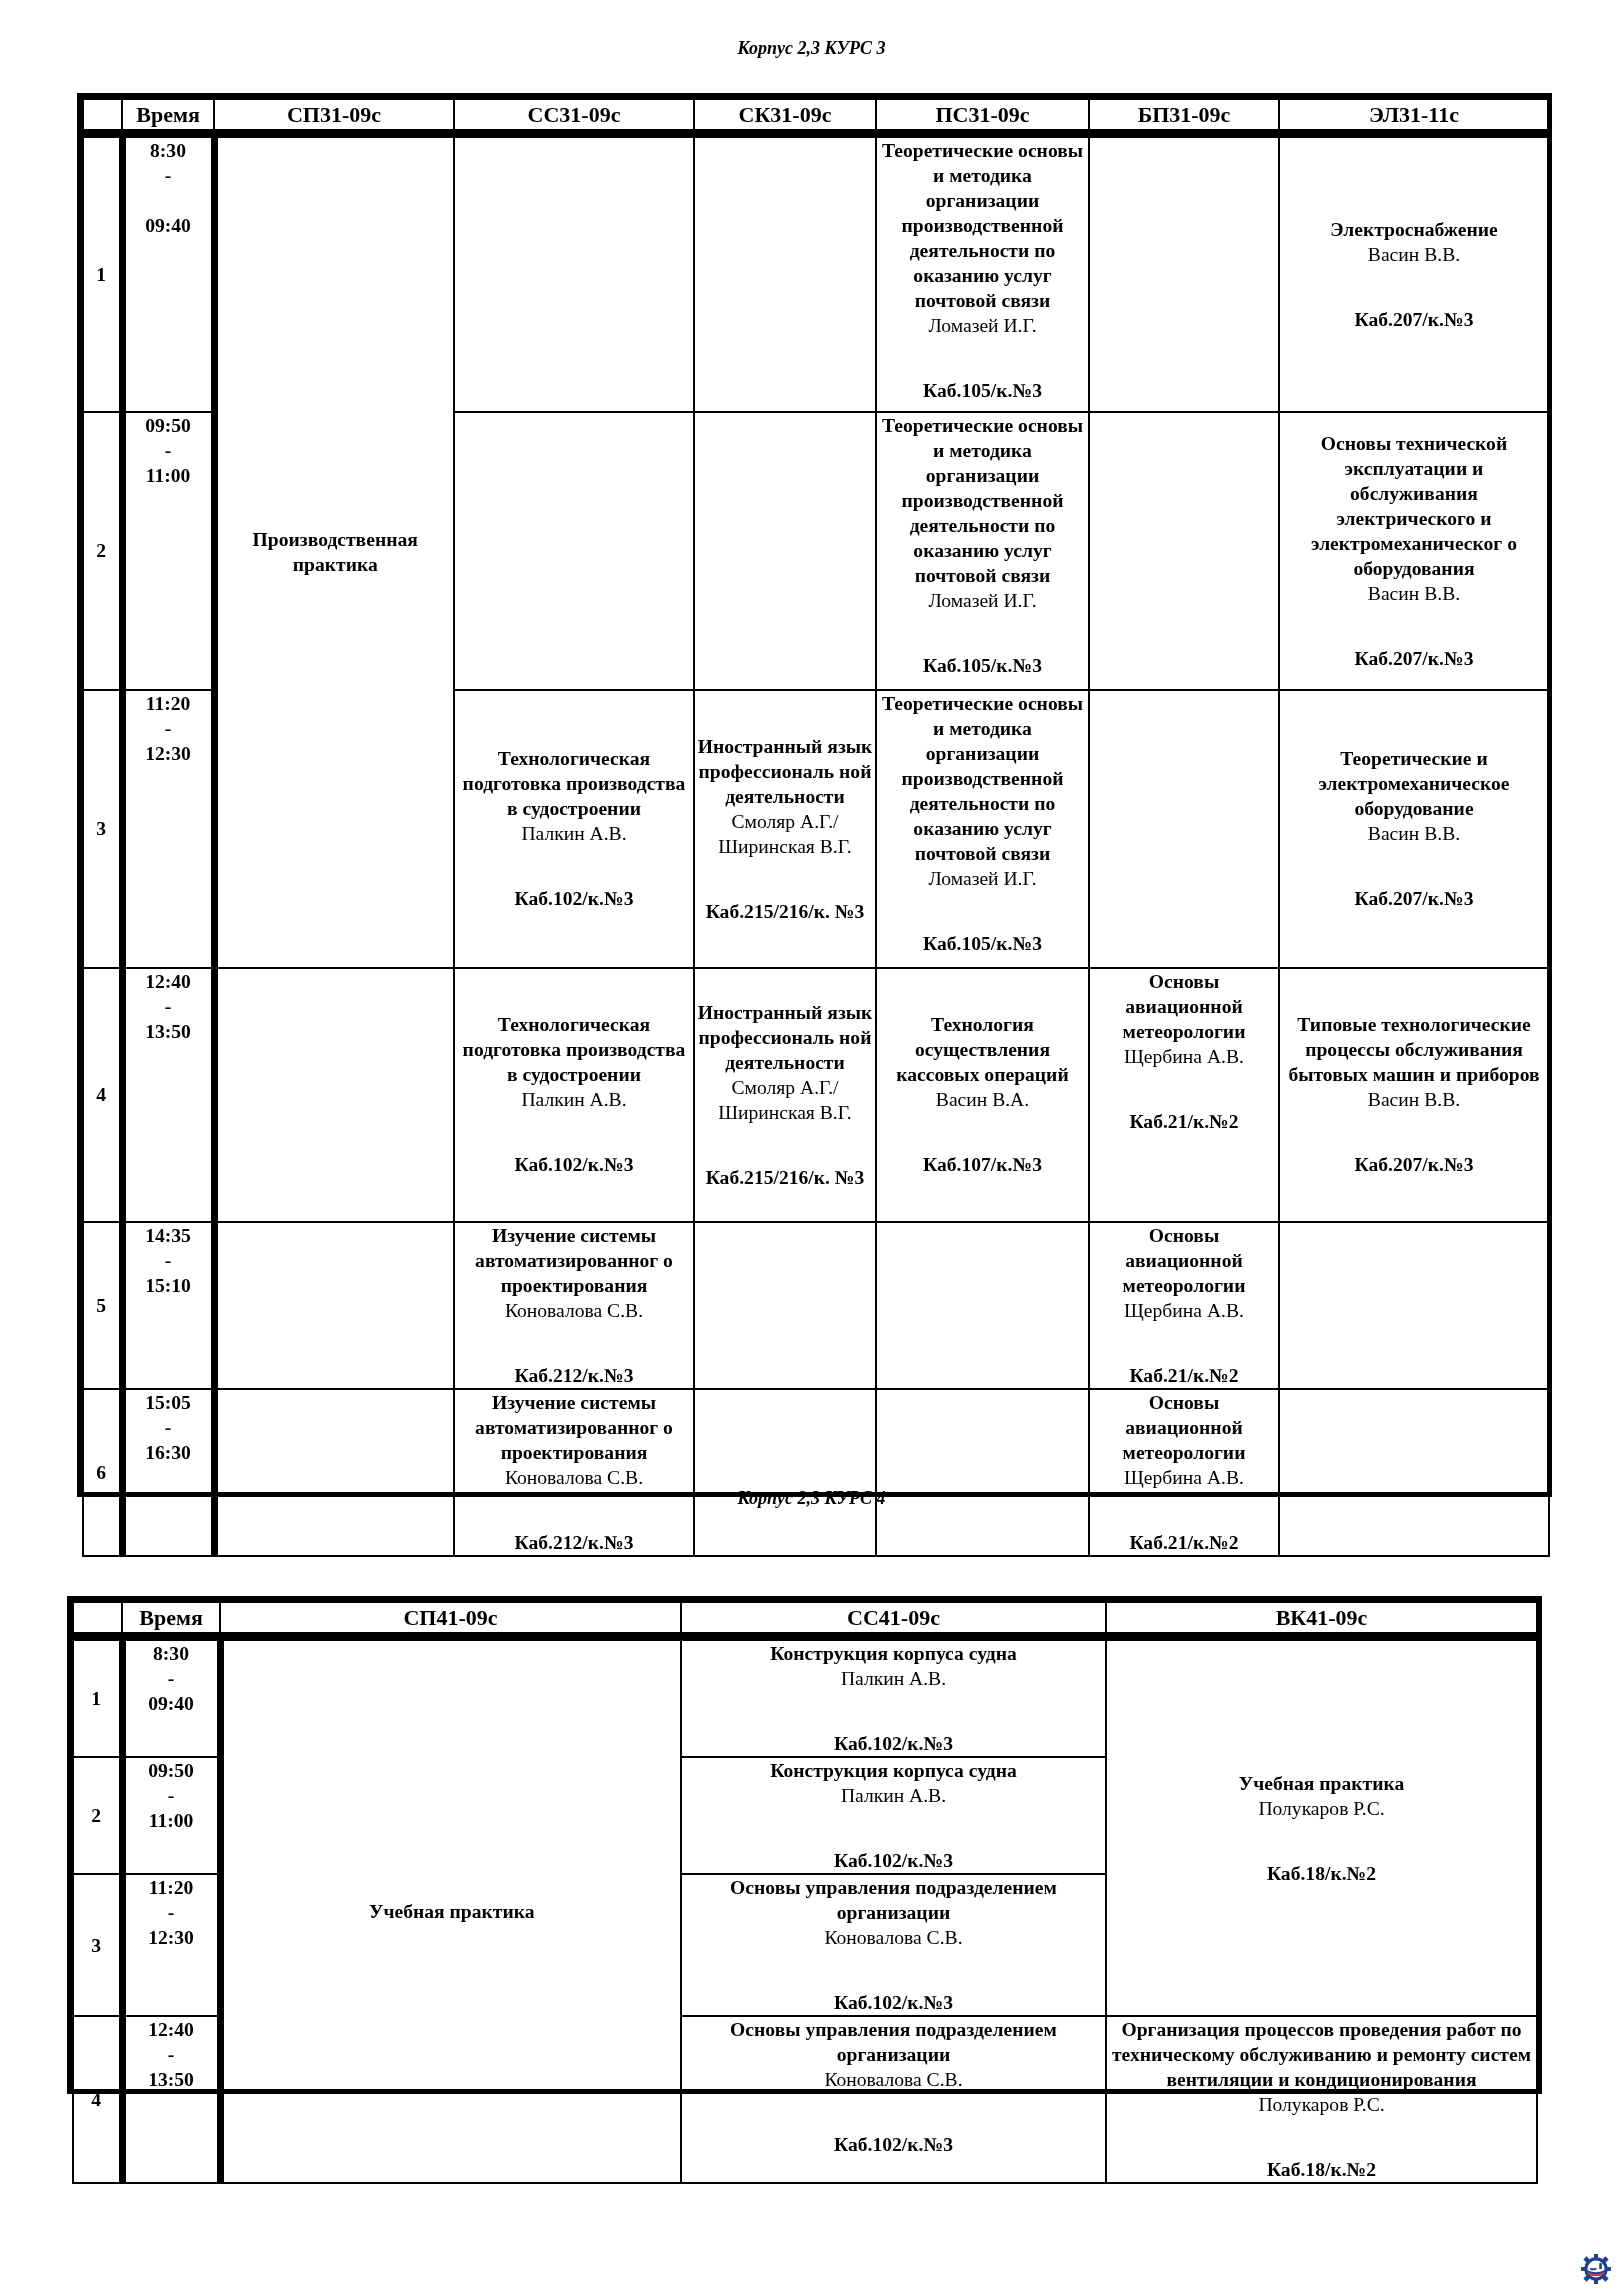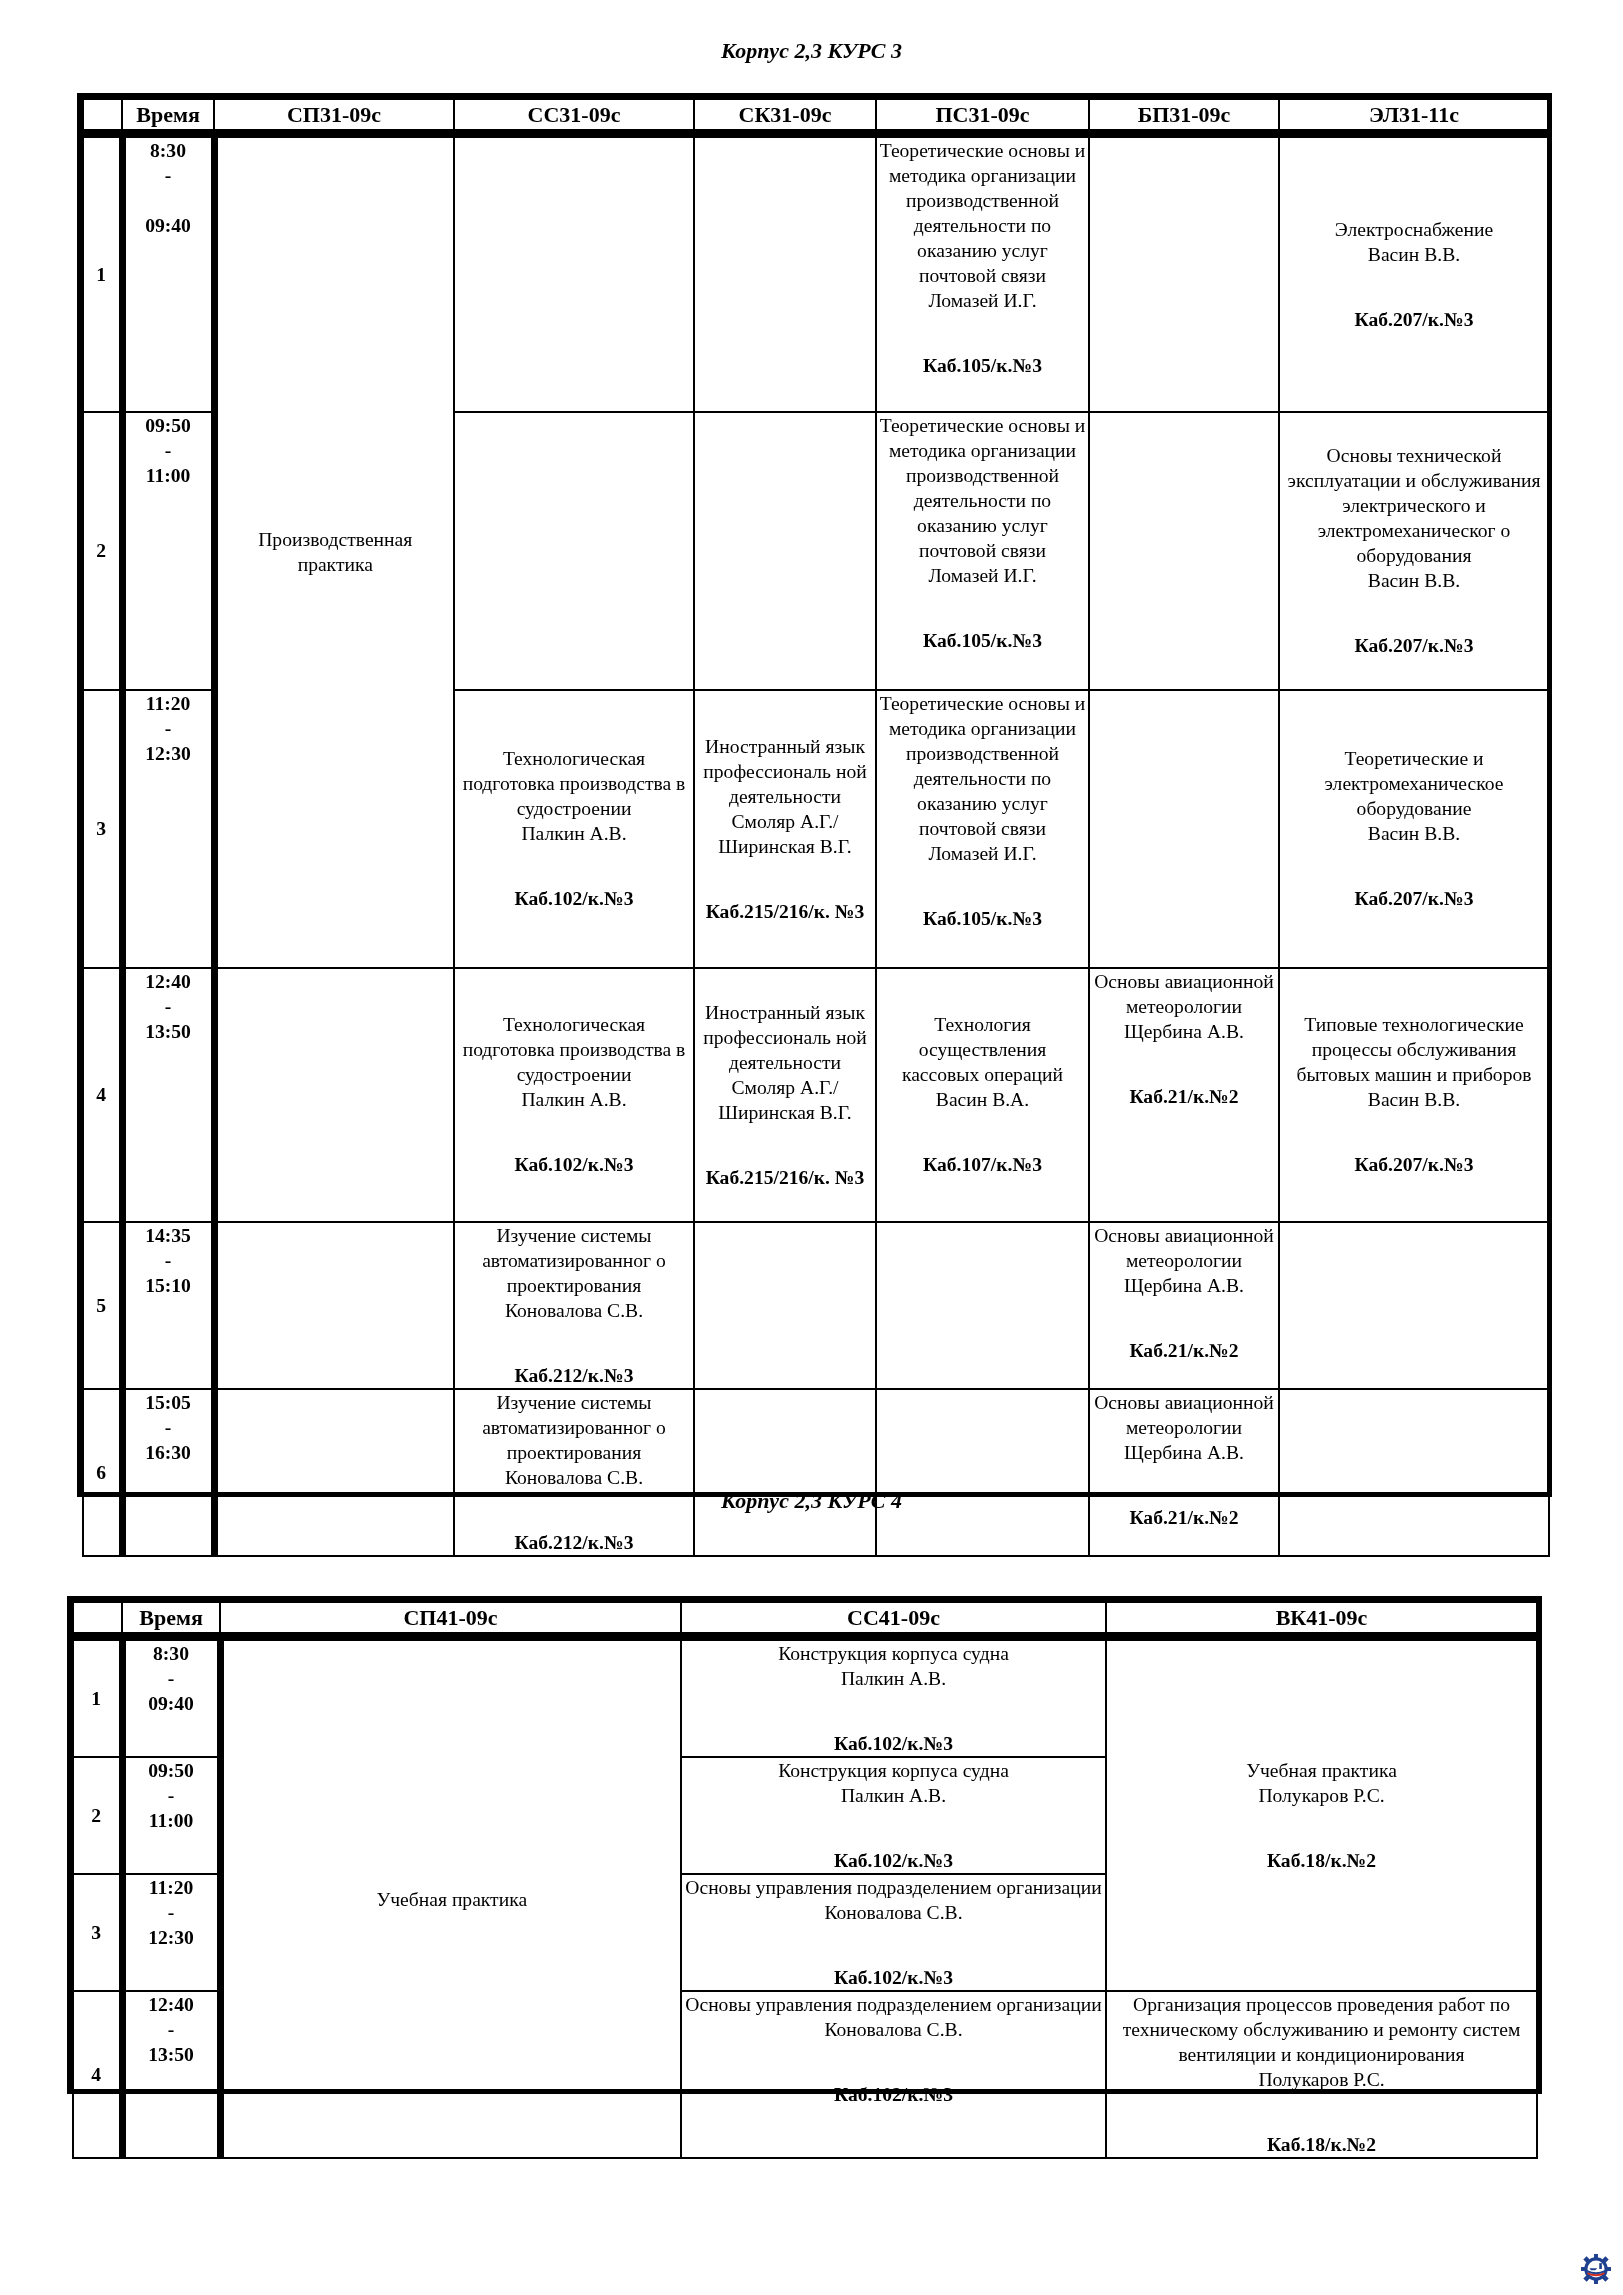"Корпус 2,3 КУРС 3" .title { font-size: 22px -> 18px }
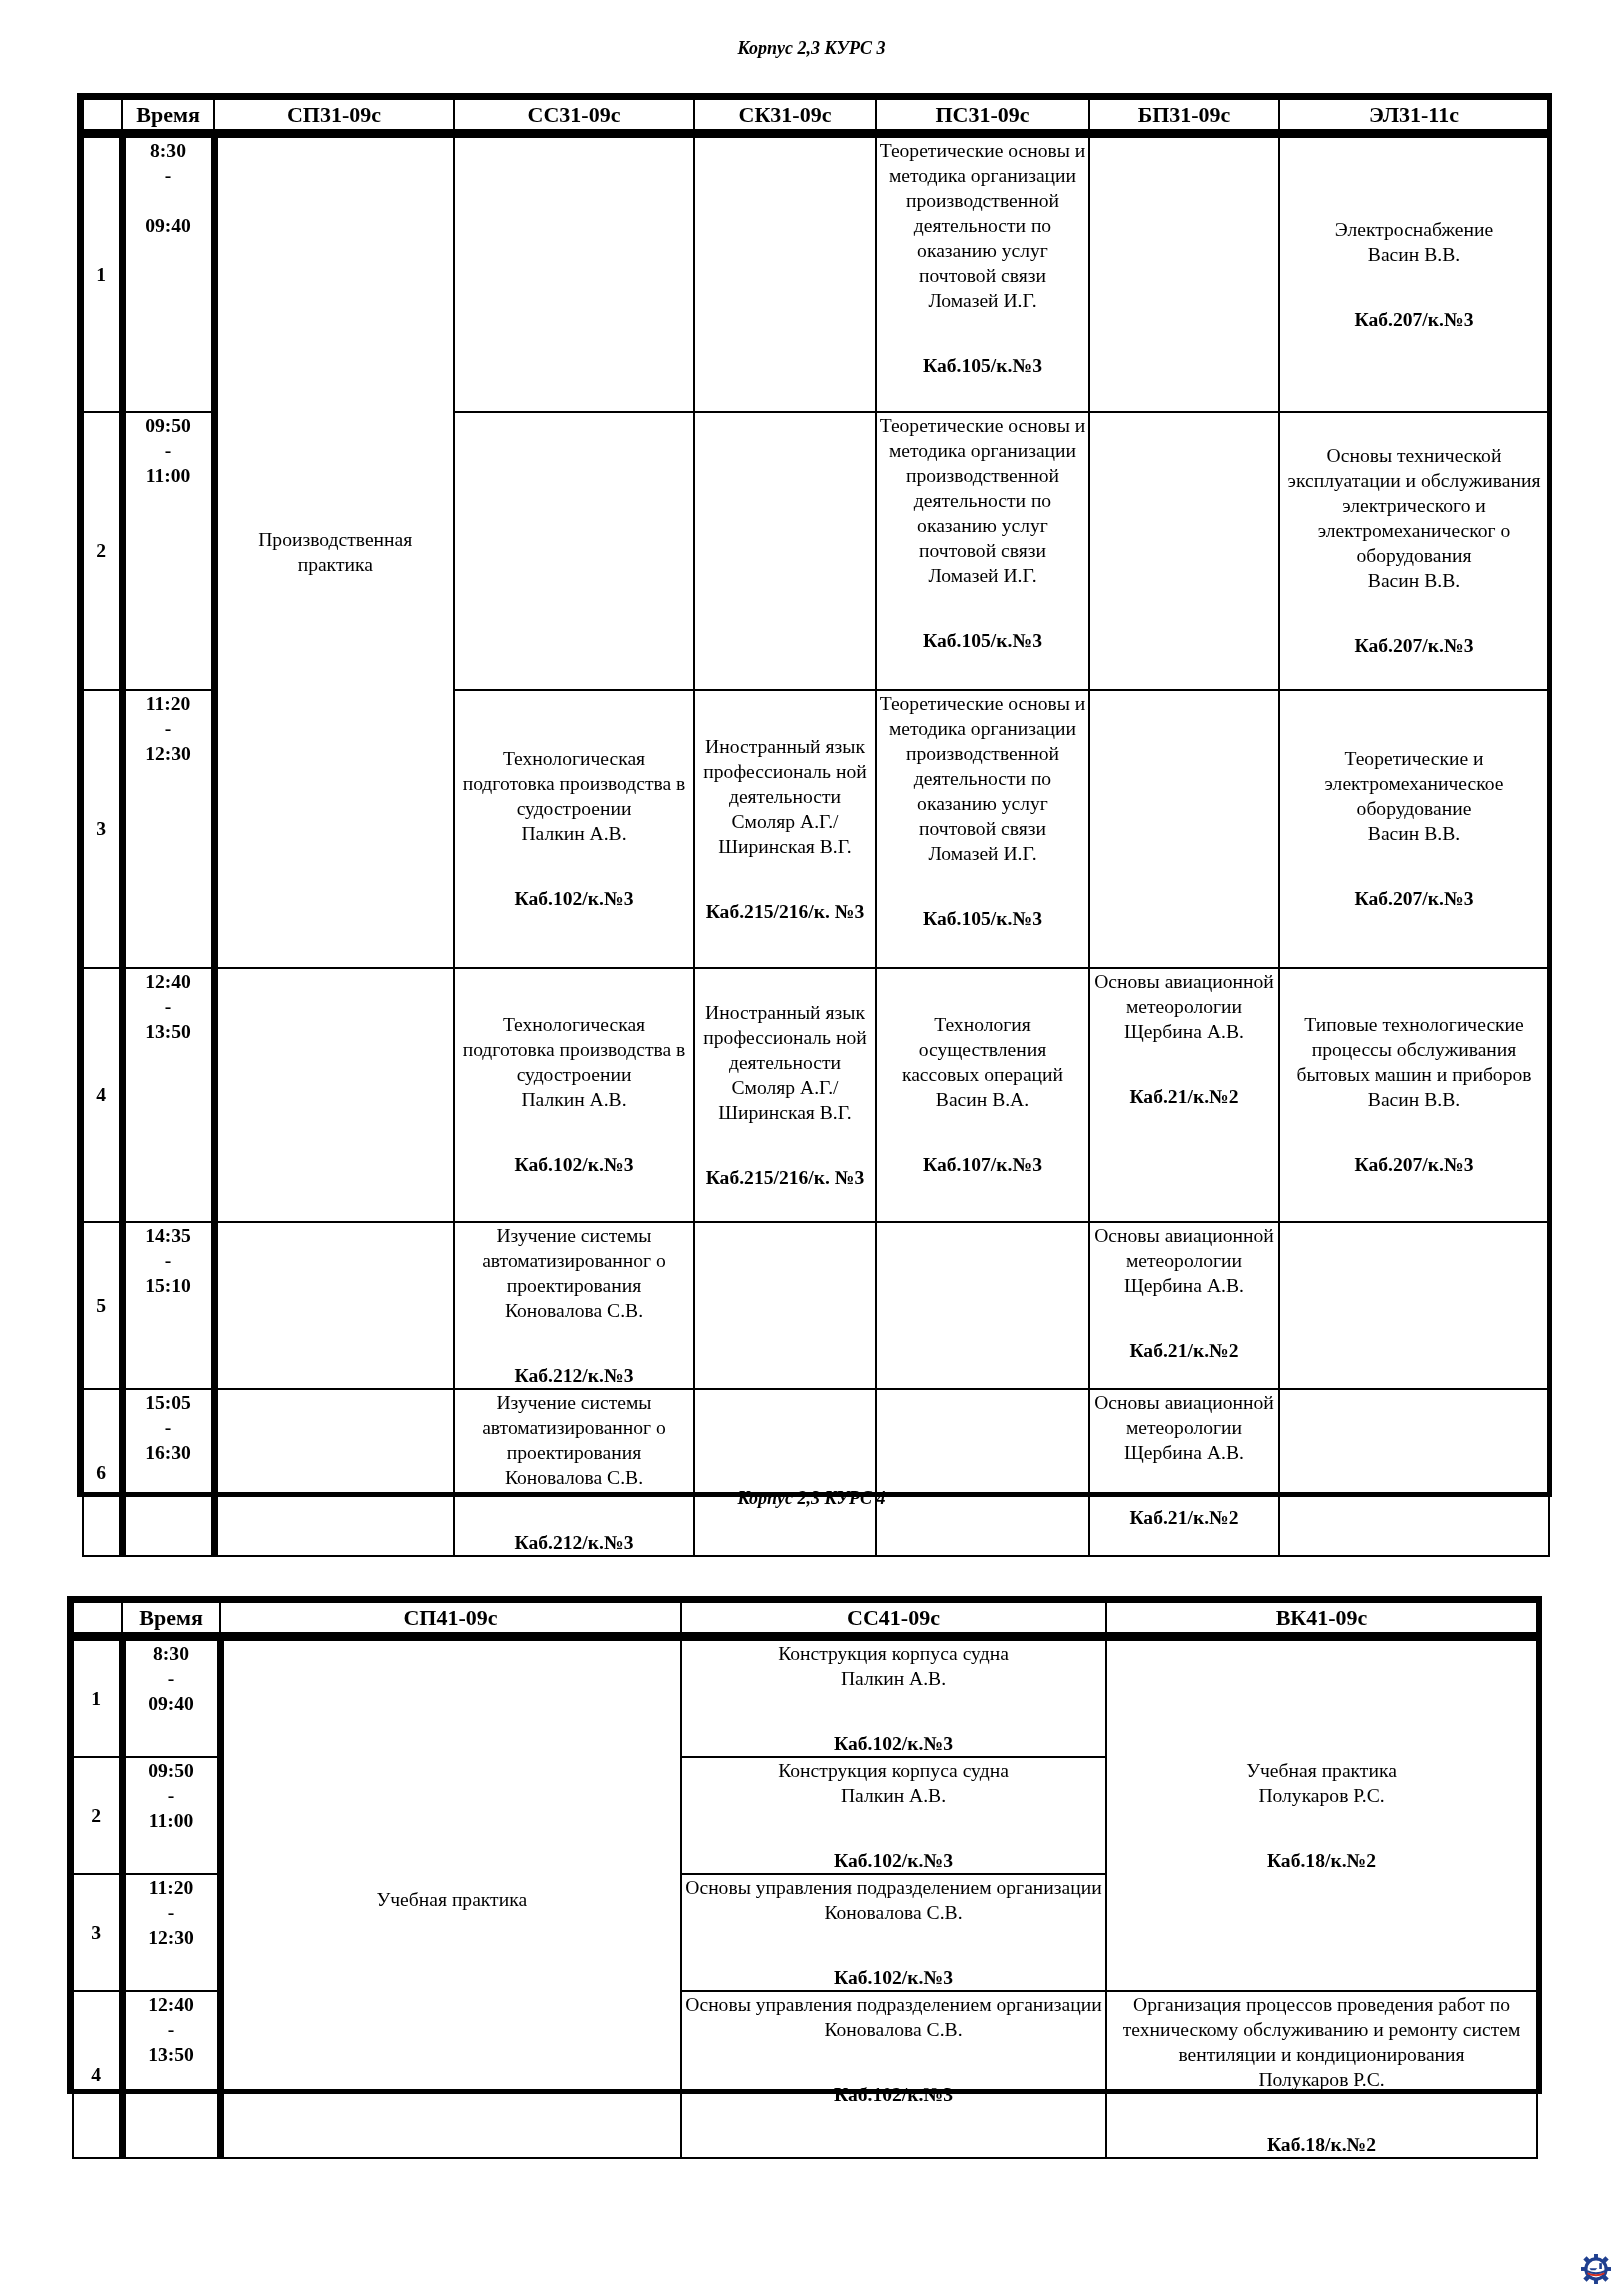"Теоретические основы и методика" .subj { font-weight: normal -> bold }
